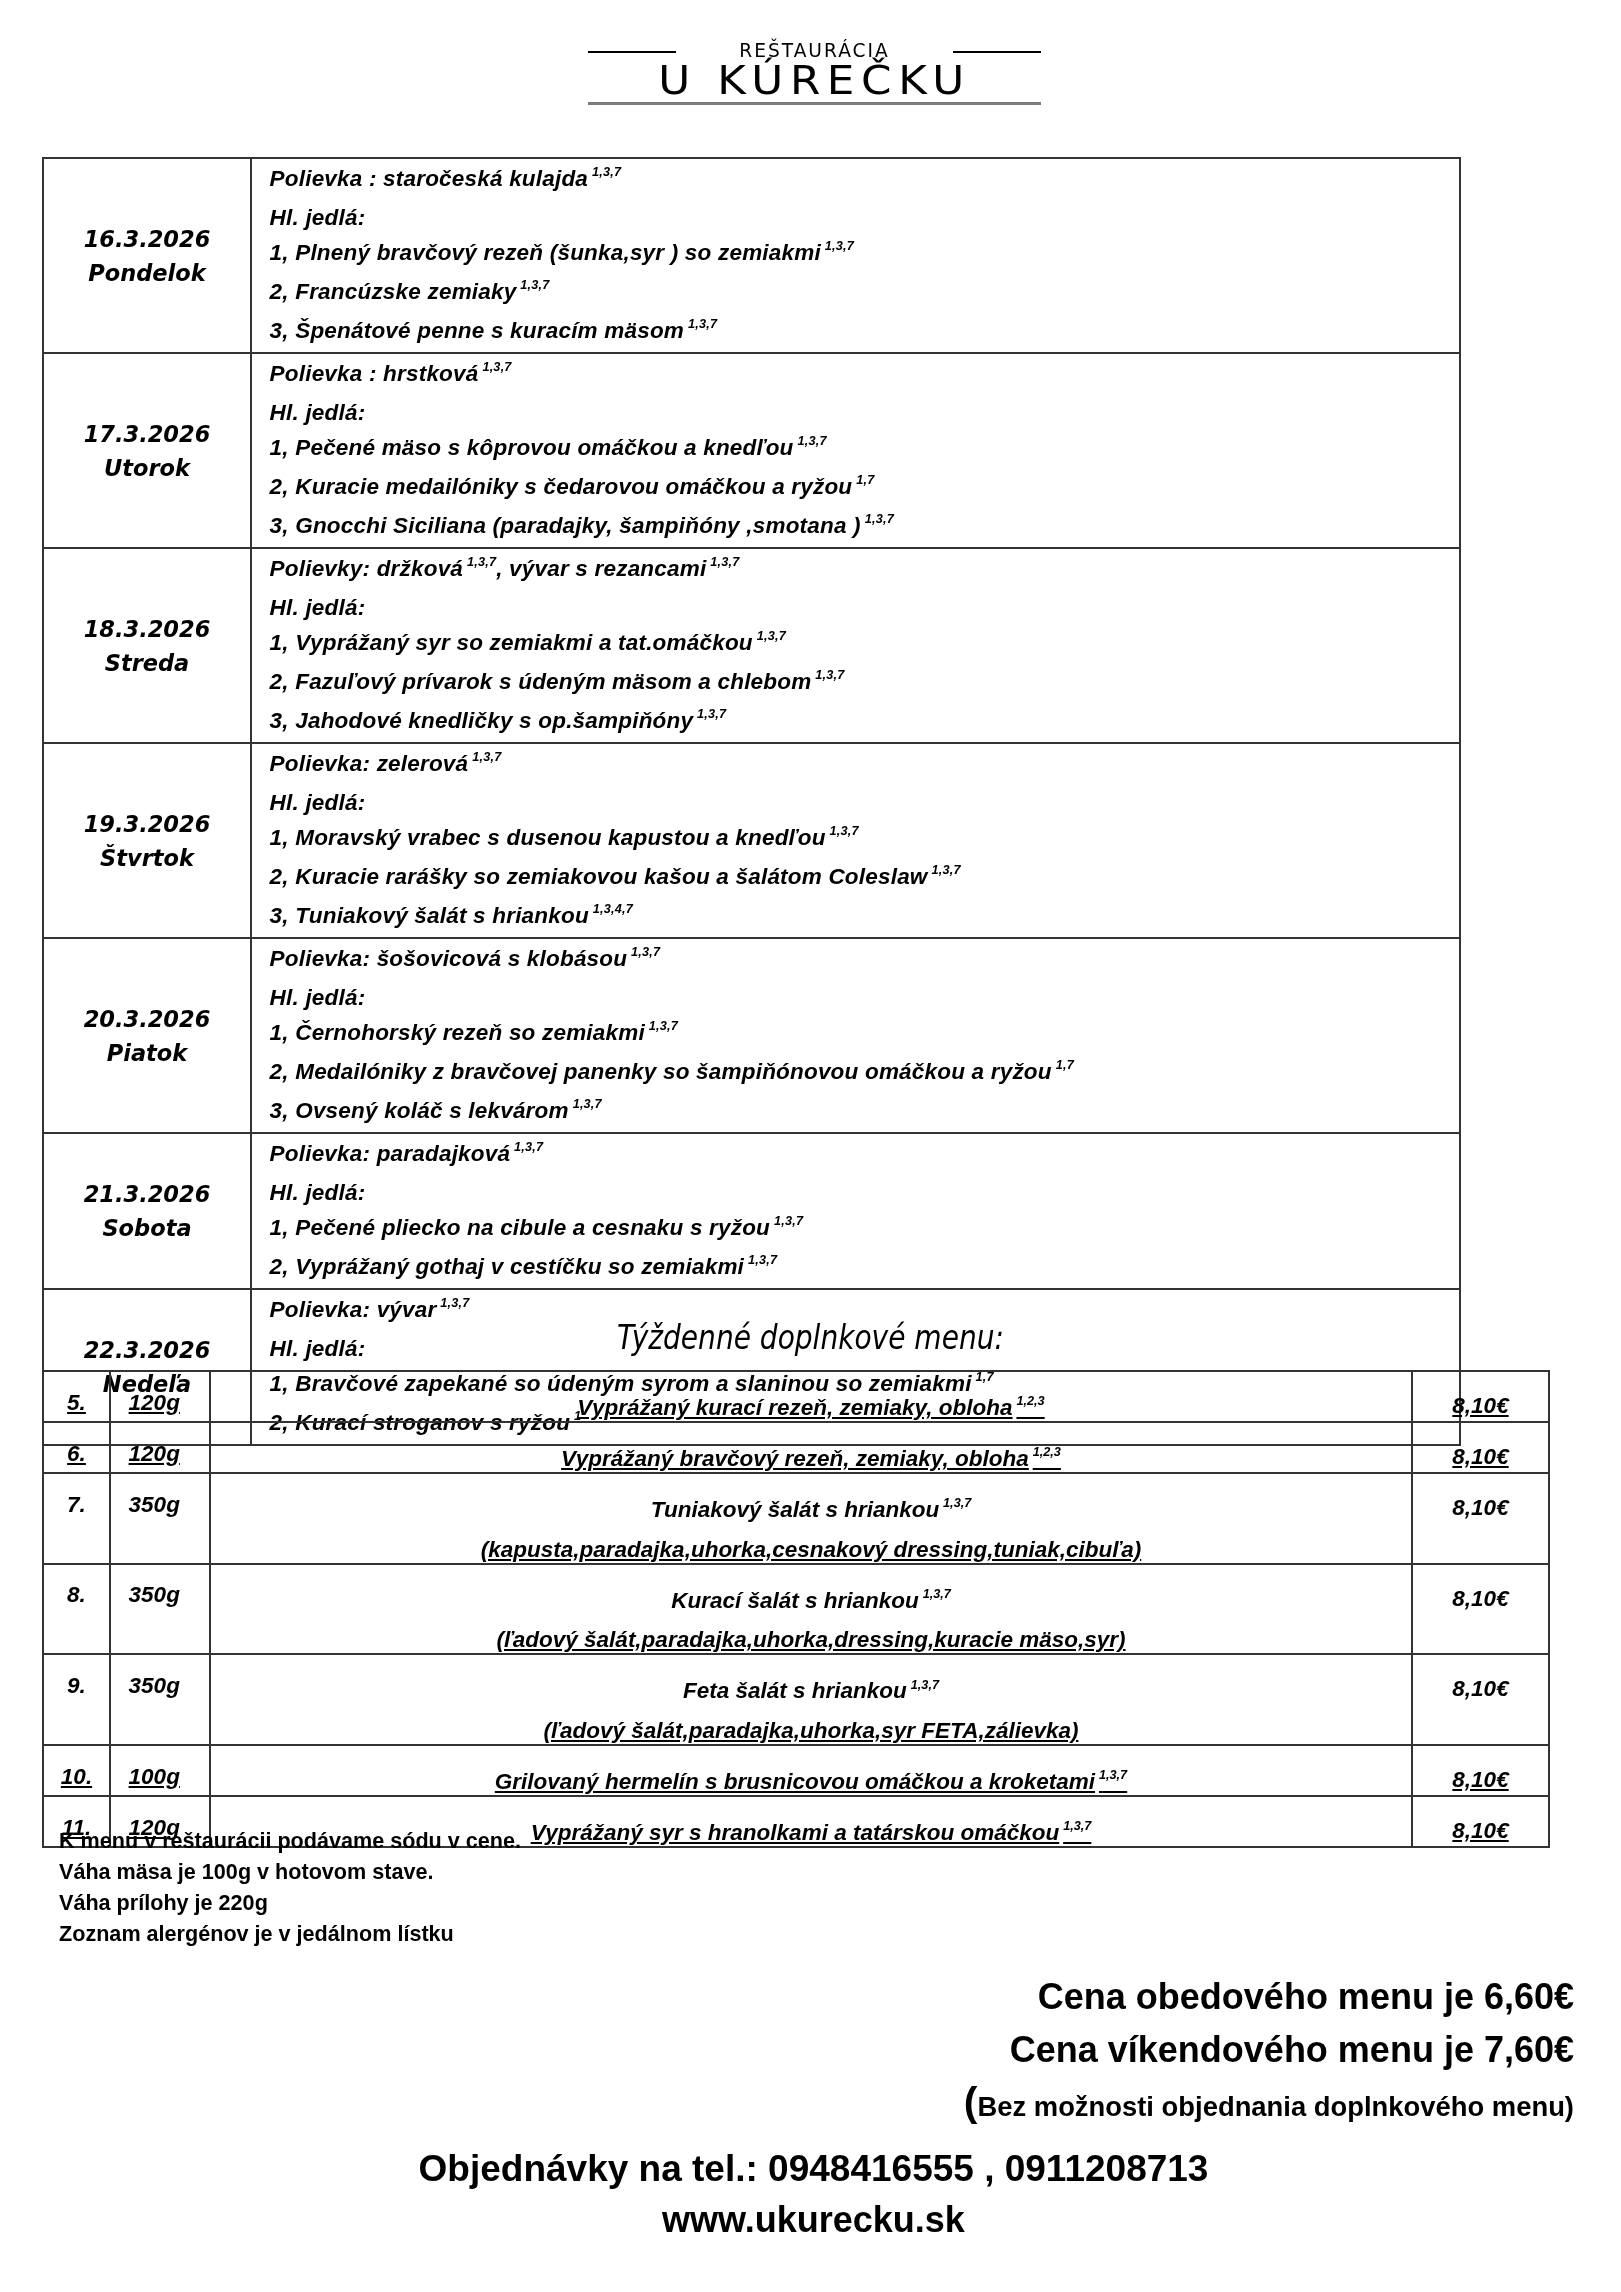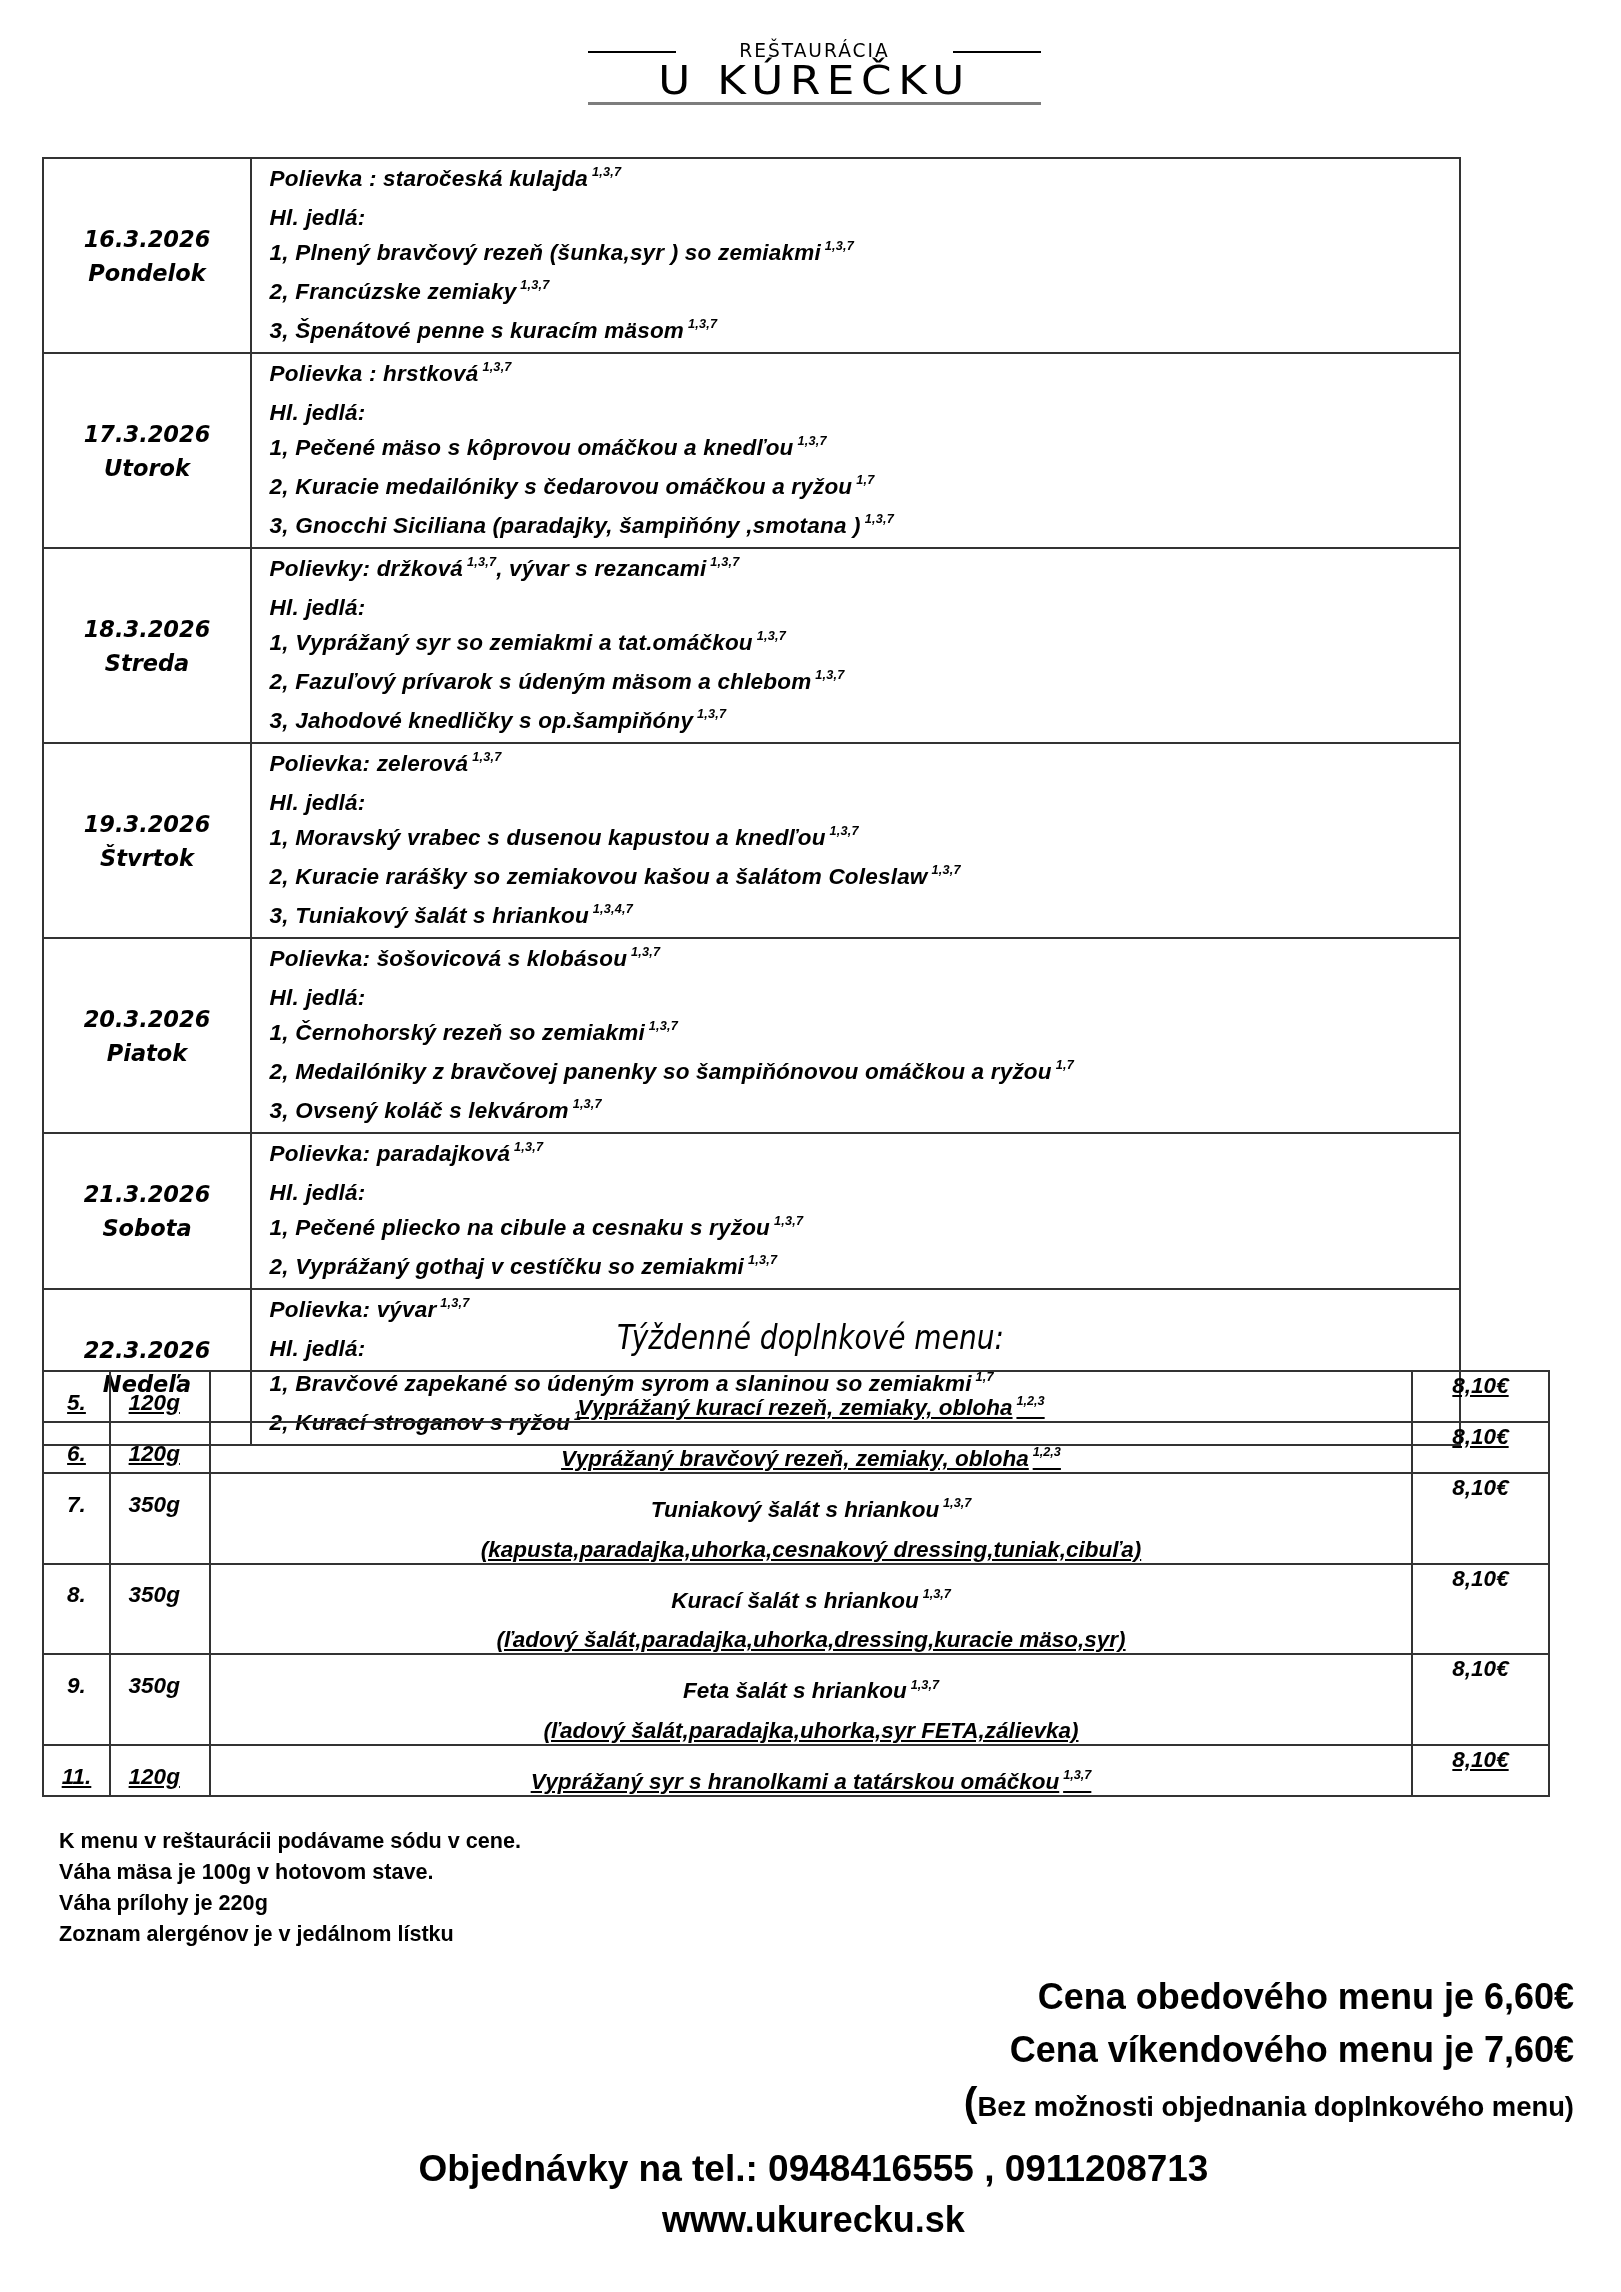"8,10€" .weekly td.price { padding-top: 1px -> 21px }
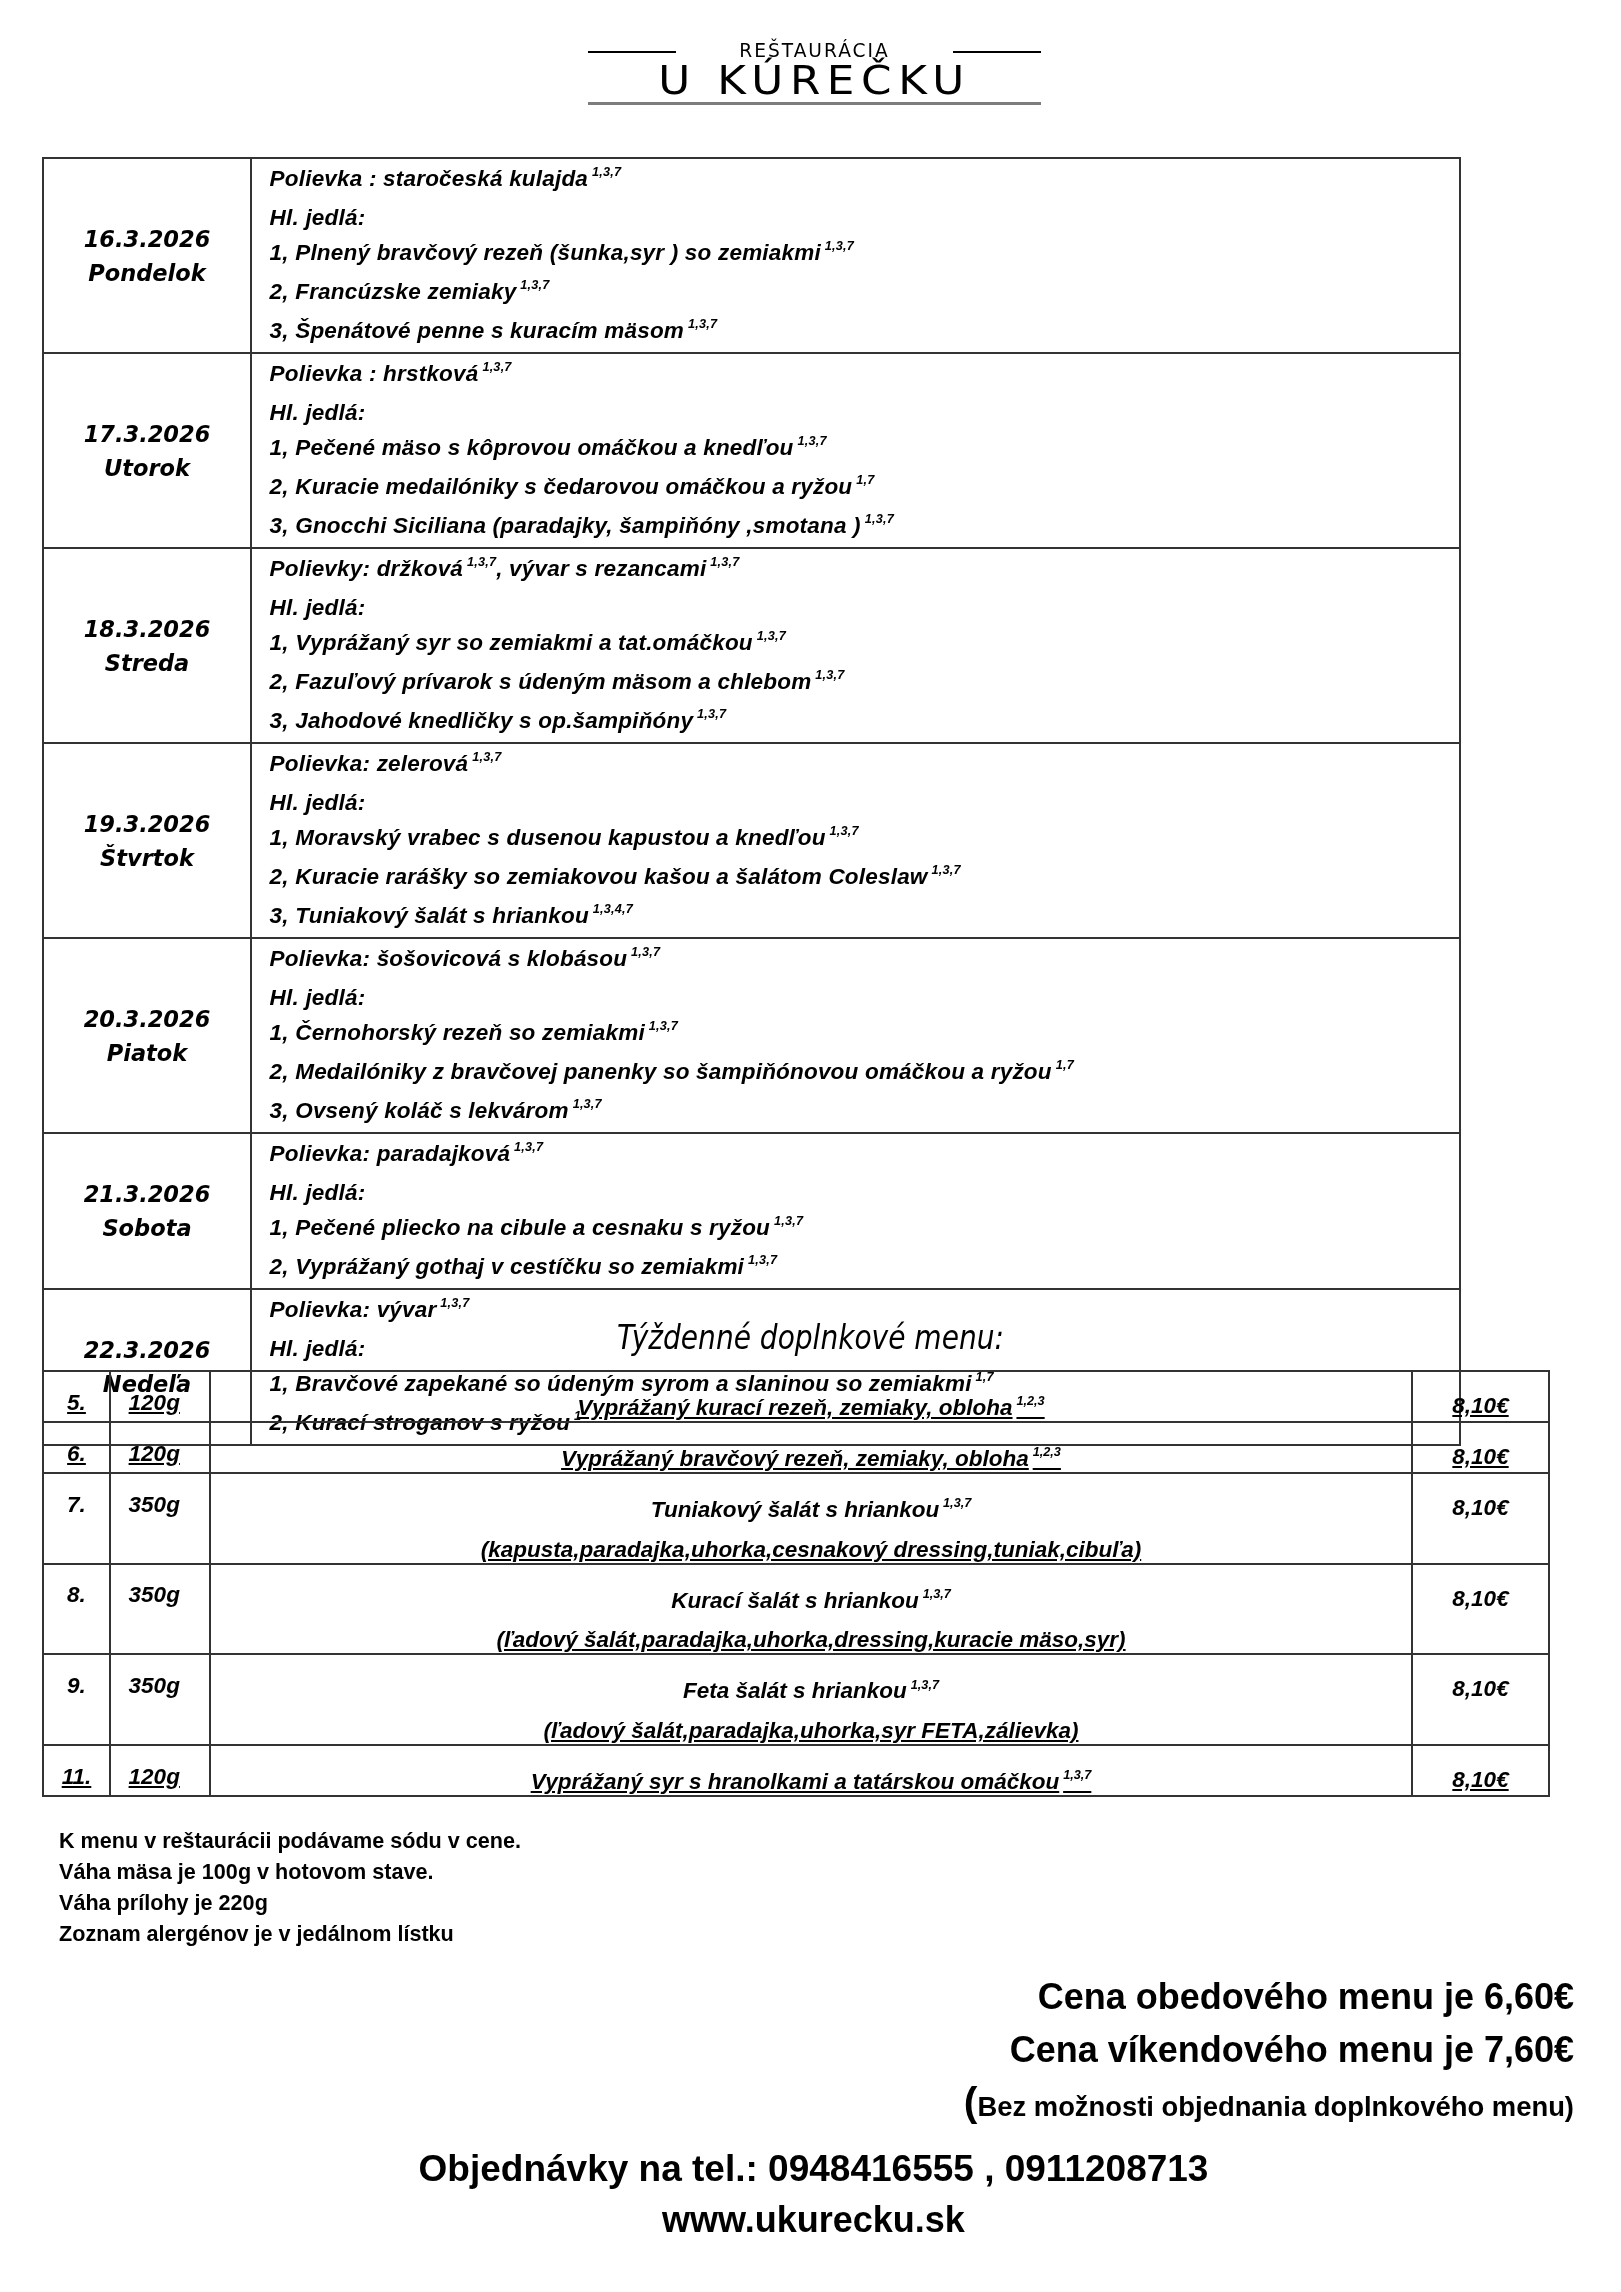"10." tr.single { html: none -> <tr> <td>10.</td> <td>100g</td> <td><span><span>Grilovaný hermelín s brusnicovou omáčkou a kroketami</span><sup>1,3,7</sup></span></td> <td>8,10€</td> </tr> }
